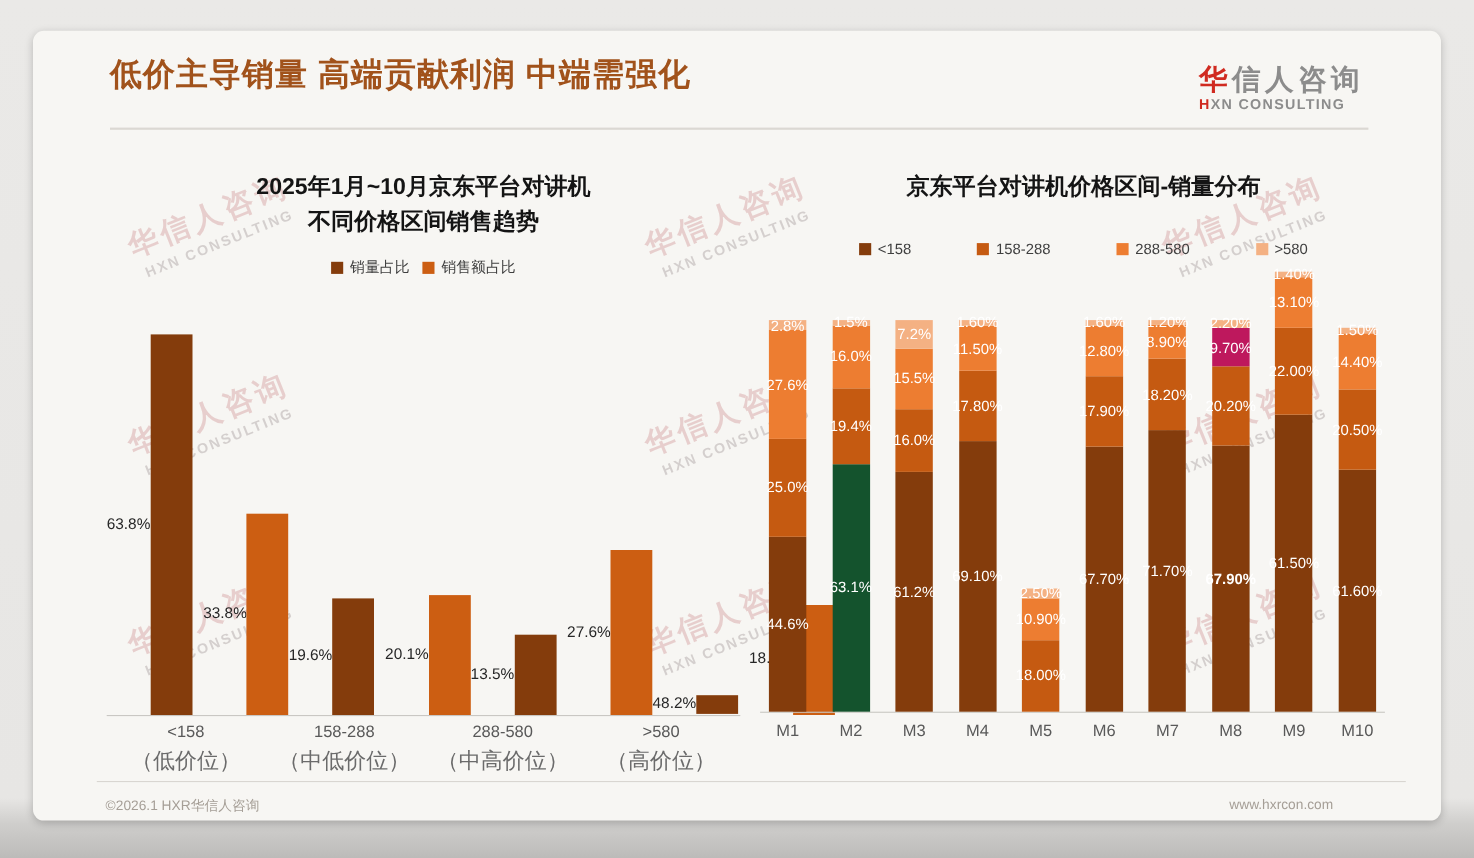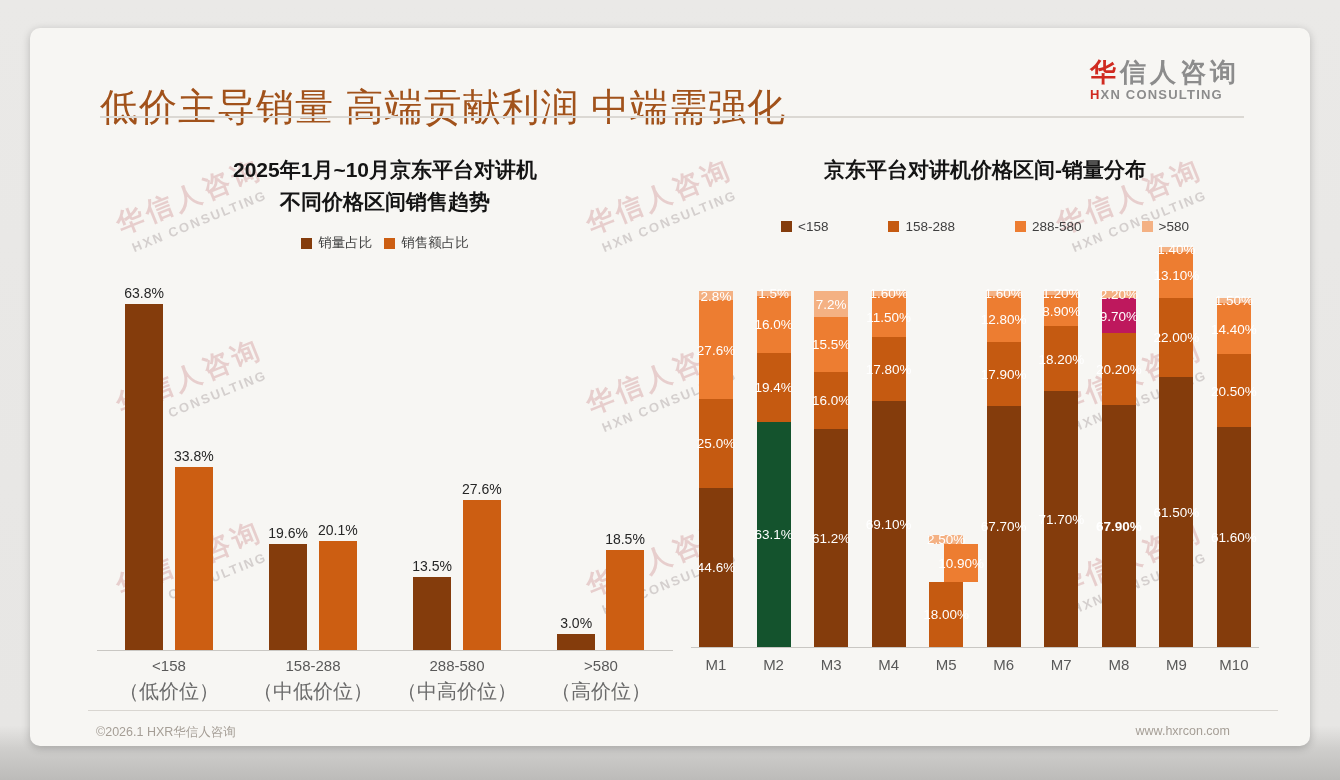"低价主导销量 高端贡献利润 中端需强化" .page-title { font-size: 38px -> 29px; font-weight: normal -> bold; top: 54px -> 20px }
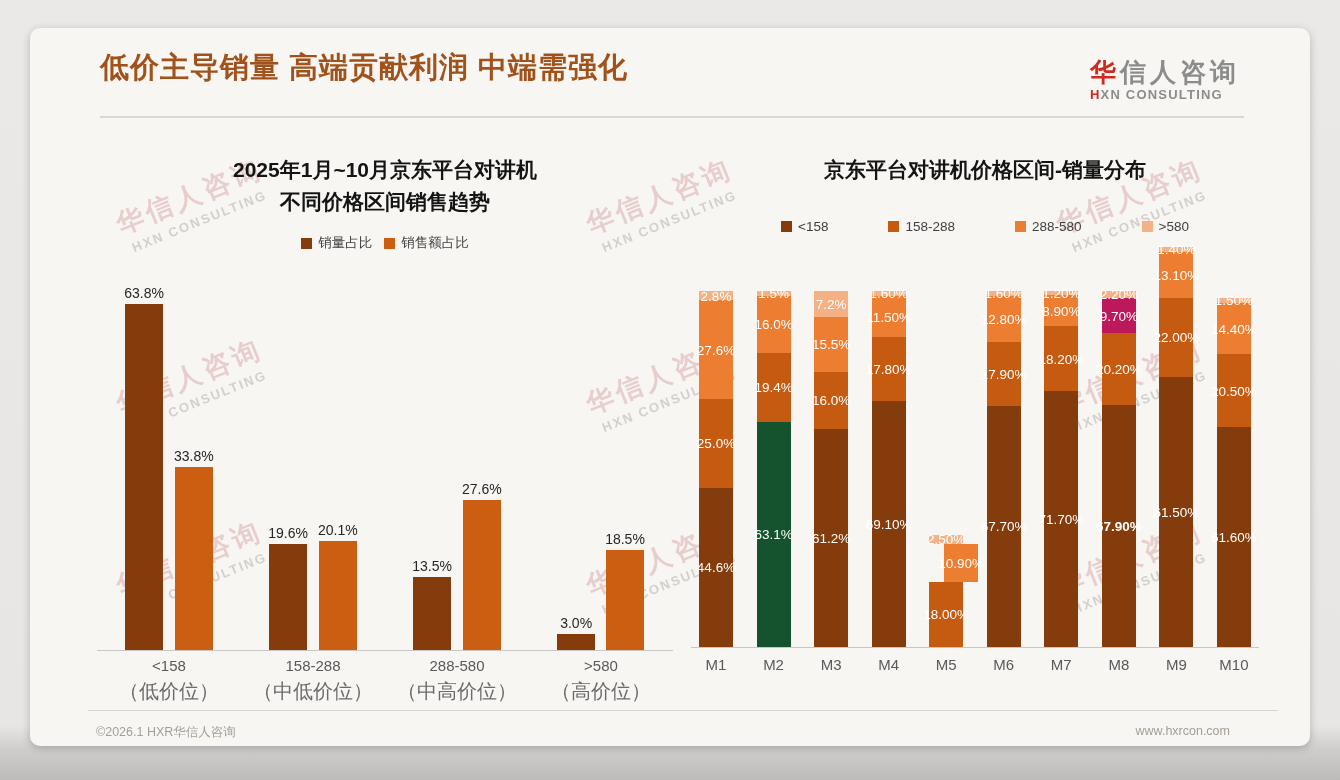"63.8%" .bar-wrap { flex-direction: column -> none }
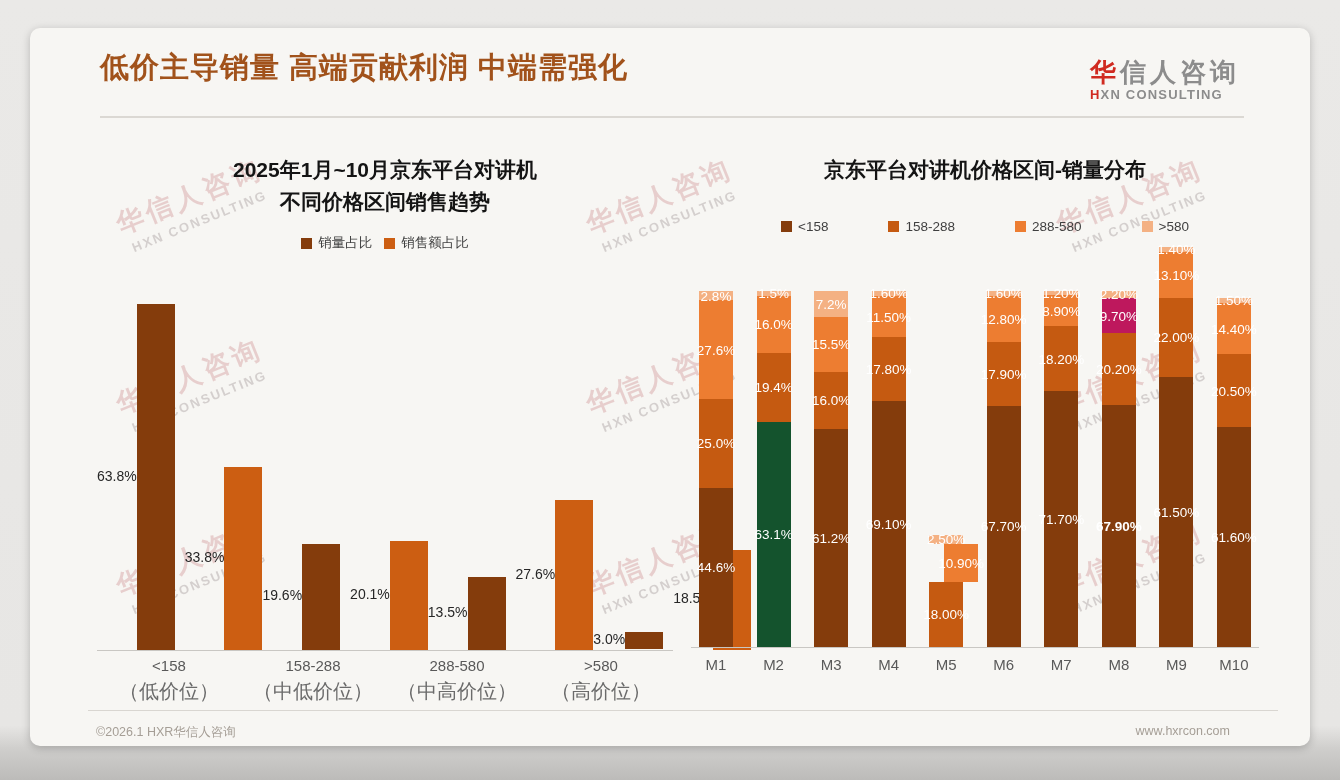"10.90%" div.seg { margin-left: 15px -> none }
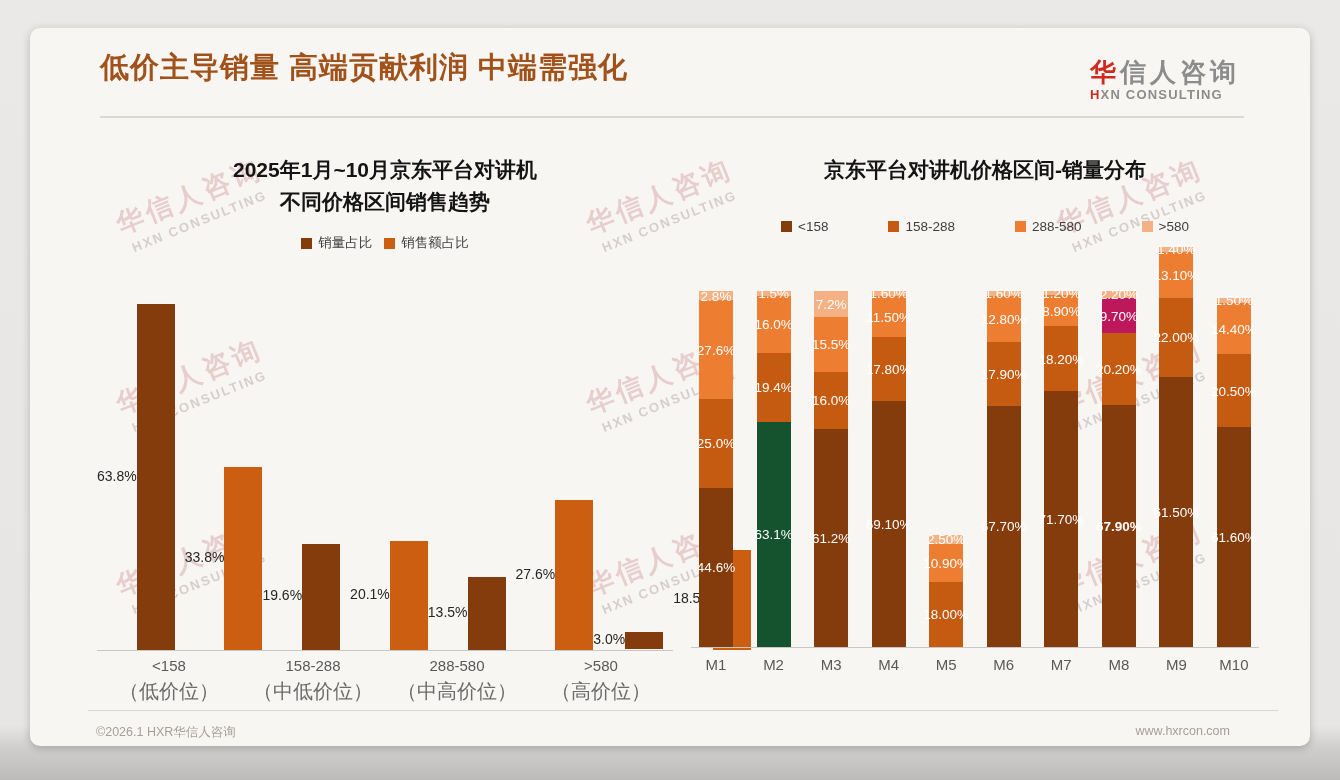"3.0%" div.bar-value-label { text: 3.0% -> 48.2% }
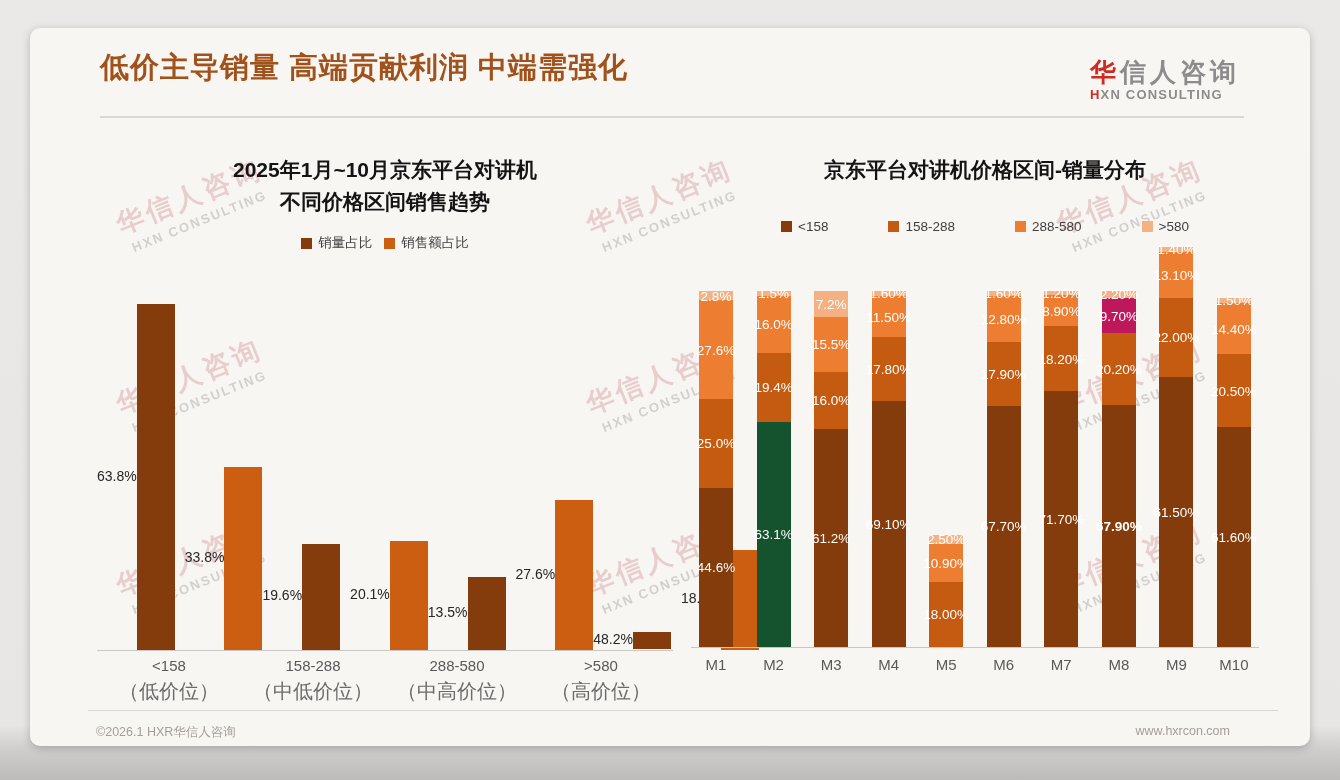"www.hxrcon.com" .footer-right { right: 80px -> 98px }
